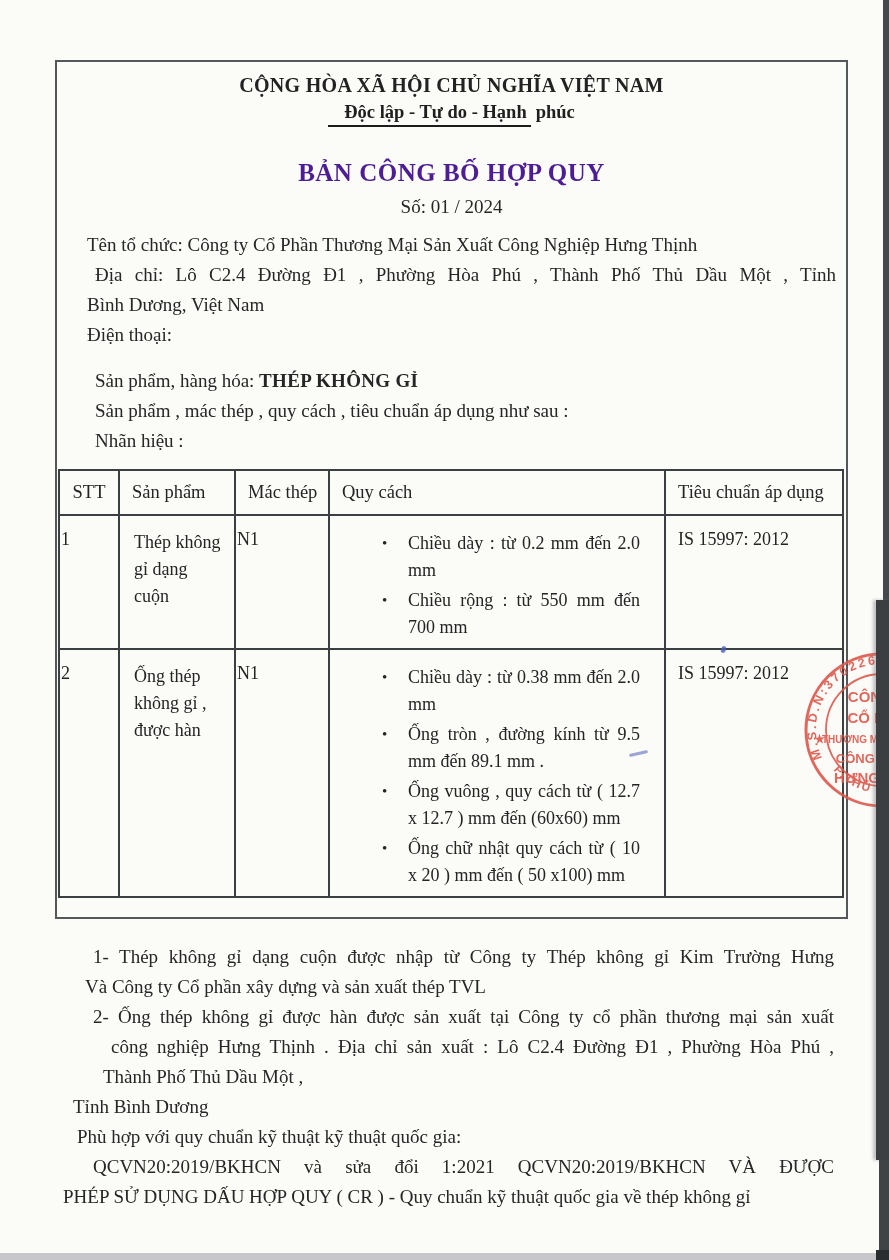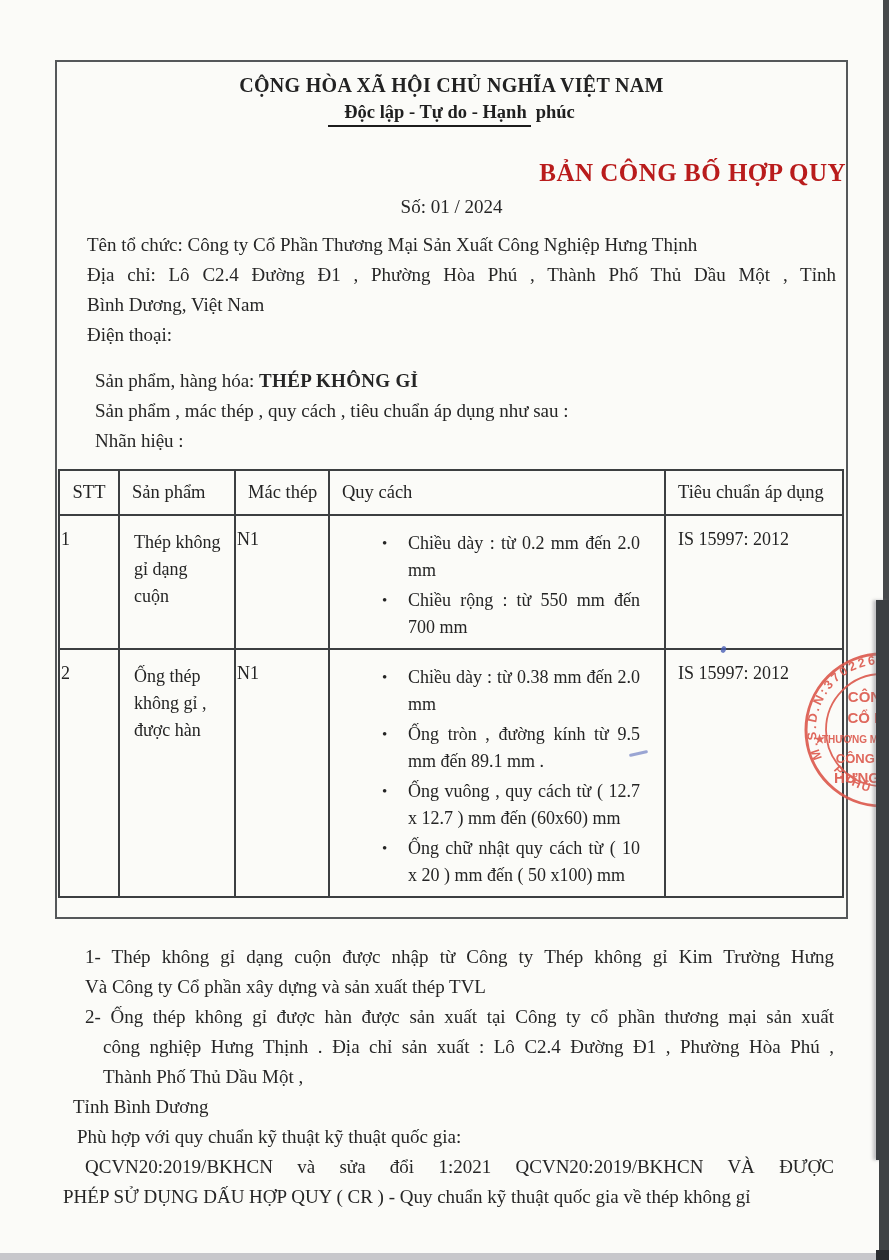"BẢN CÔNG BỐ HỢP QUY" .doc-title { color: #b91c1c -> #4c1d95; text-align: right -> none }
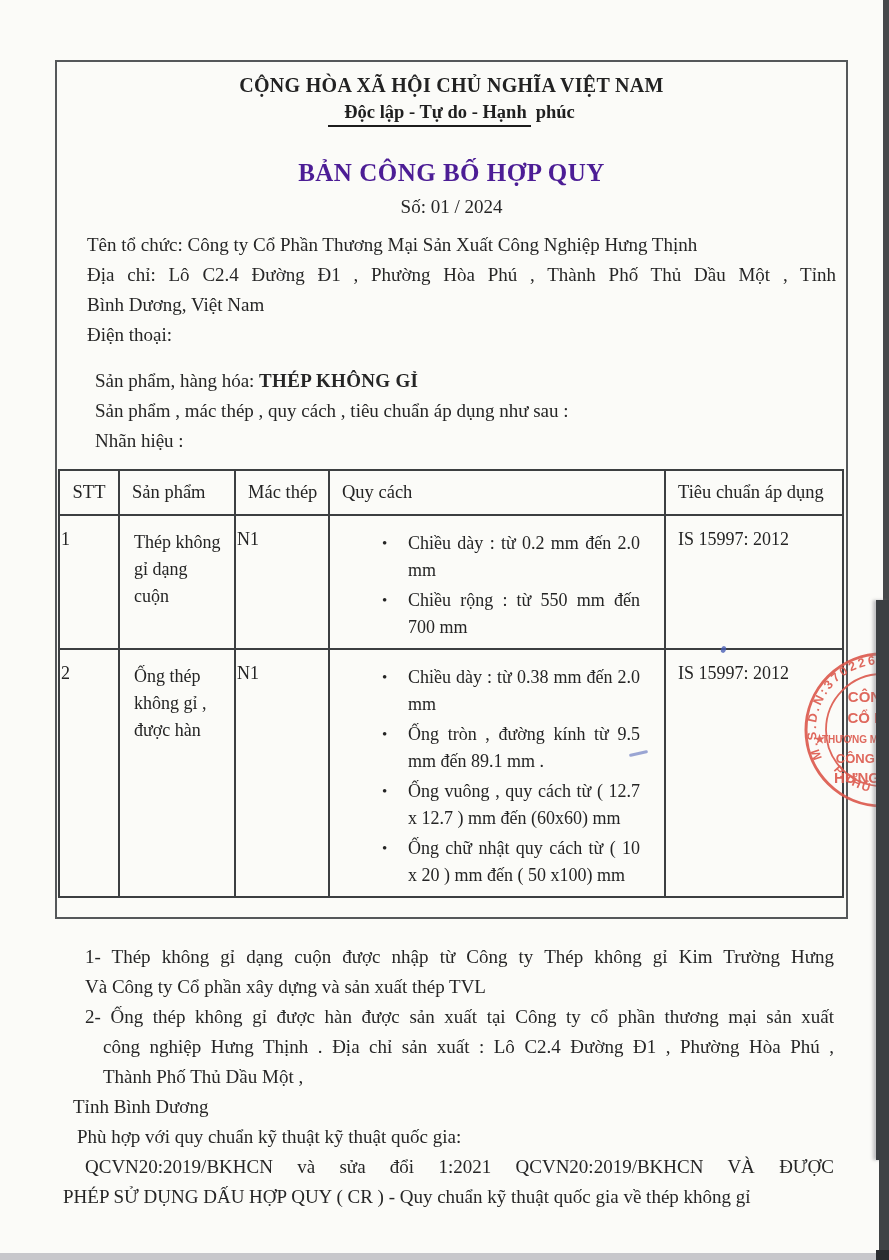"Địa chỉ: Lô C2.4 Đường" .line-just { margin-left: none -> 8px }
